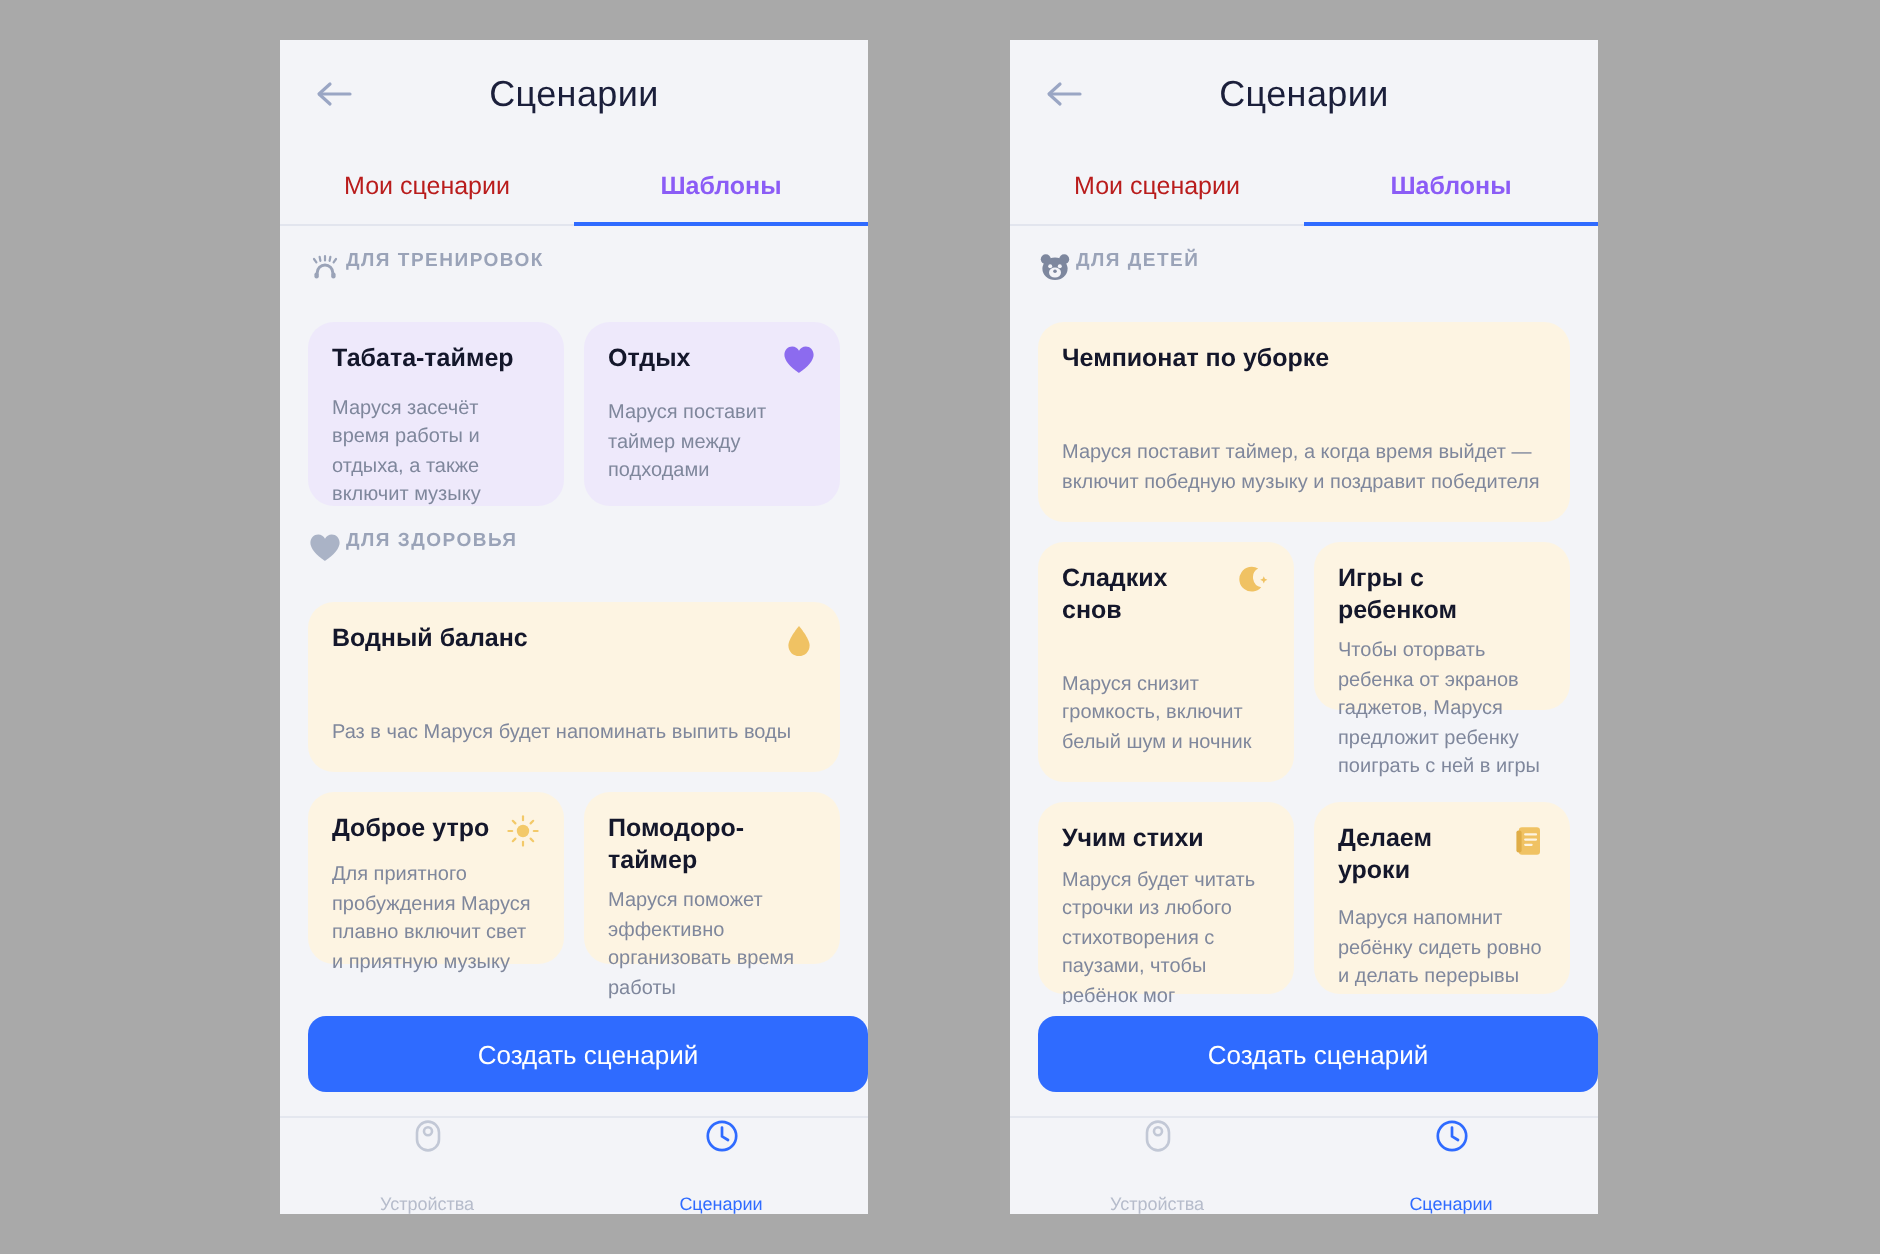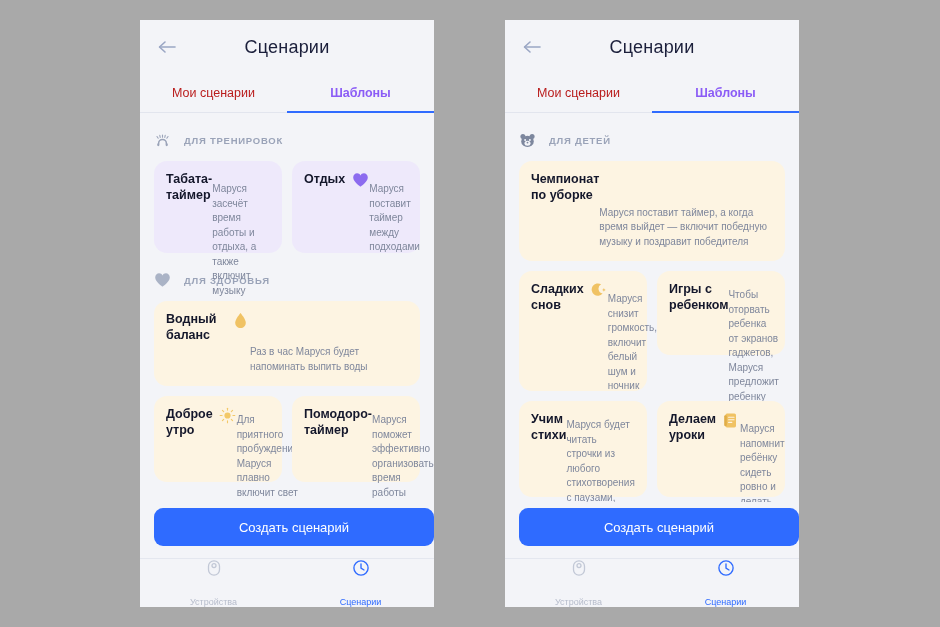"ДЛЯ ТРЕНИРОВОК" .section-head { align-items: center -> flex-start; gap: 13px -> 2px }
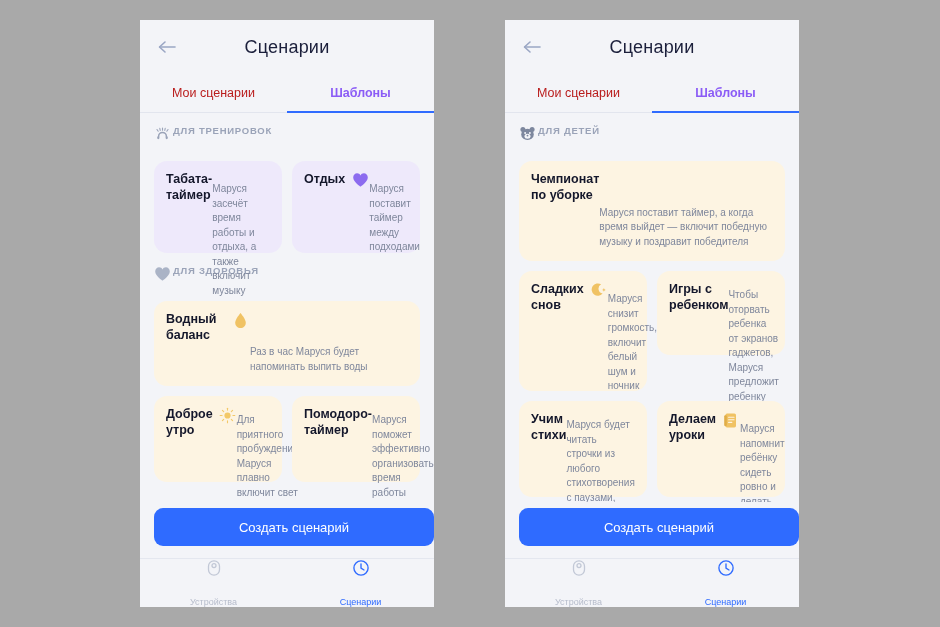"Табата-таймер" .card { flex-direction: none -> column }
